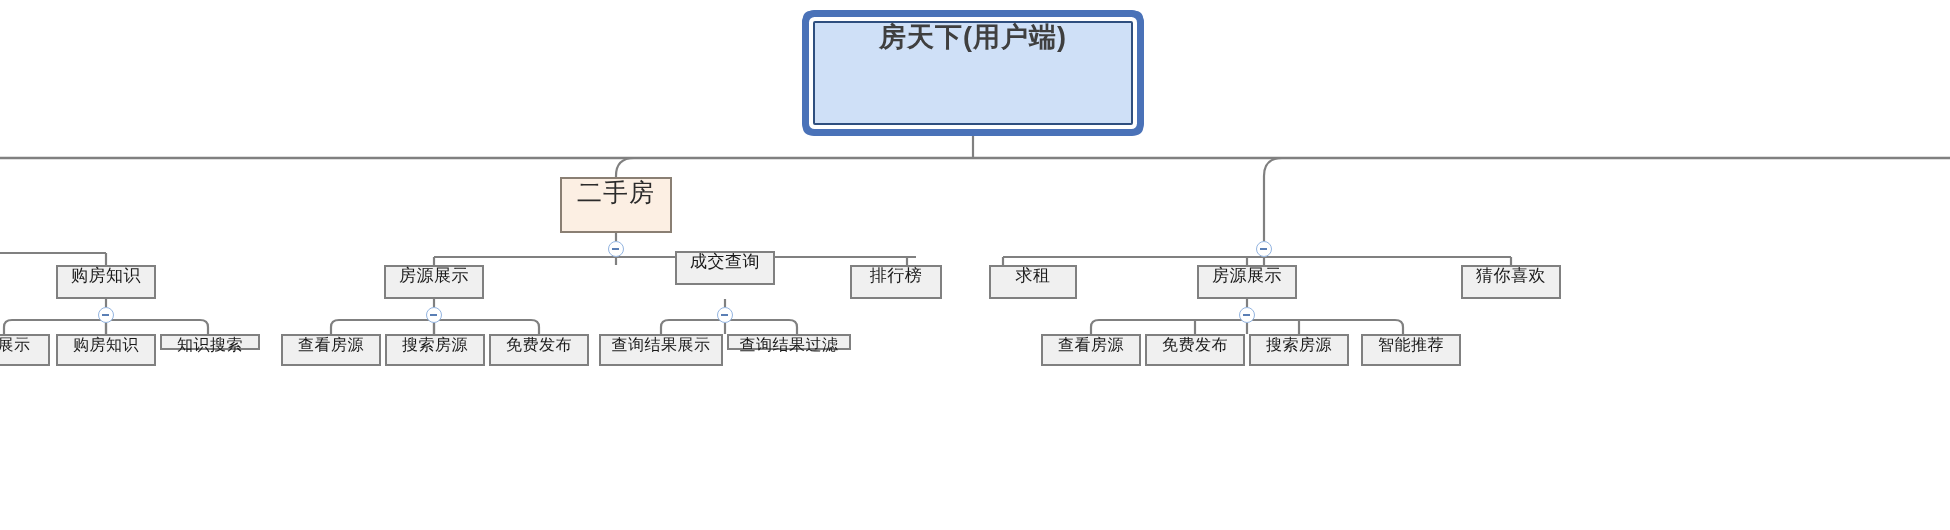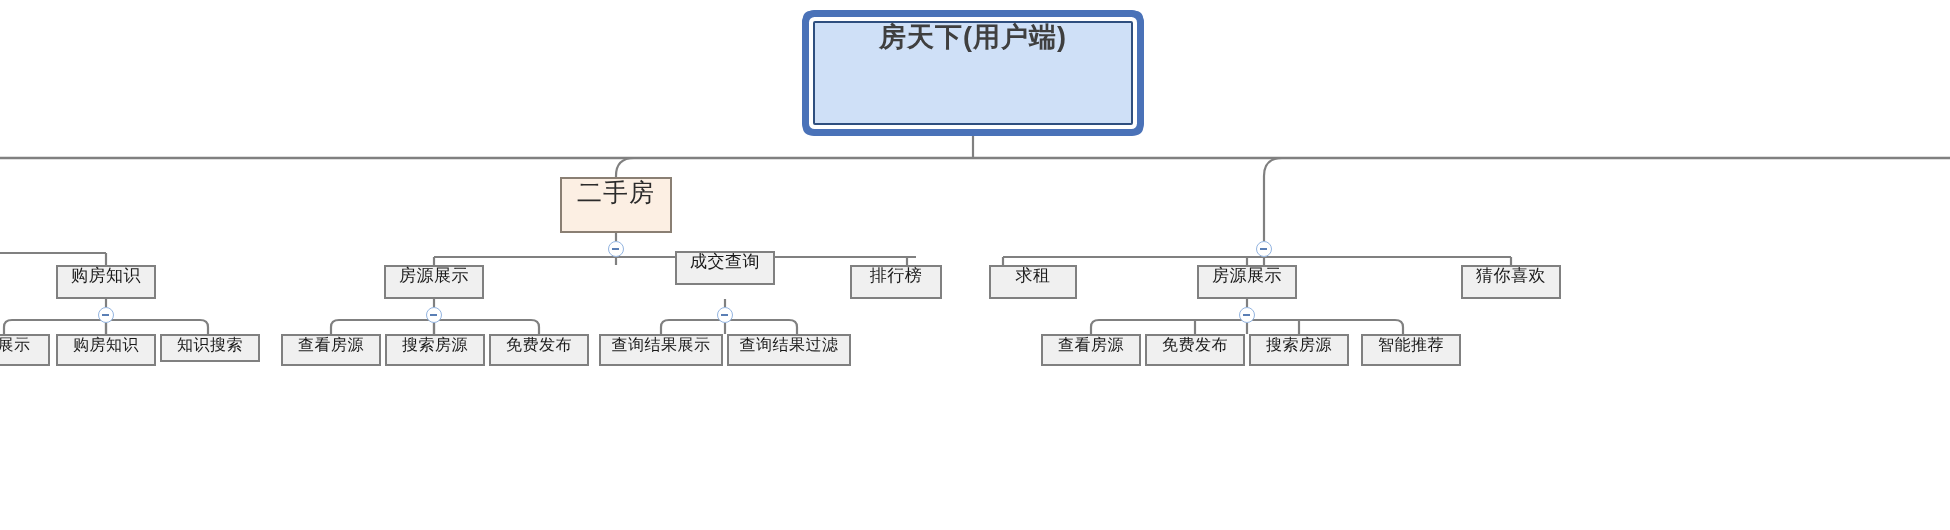"知识搜索" div.node { height: 28px -> 16px }
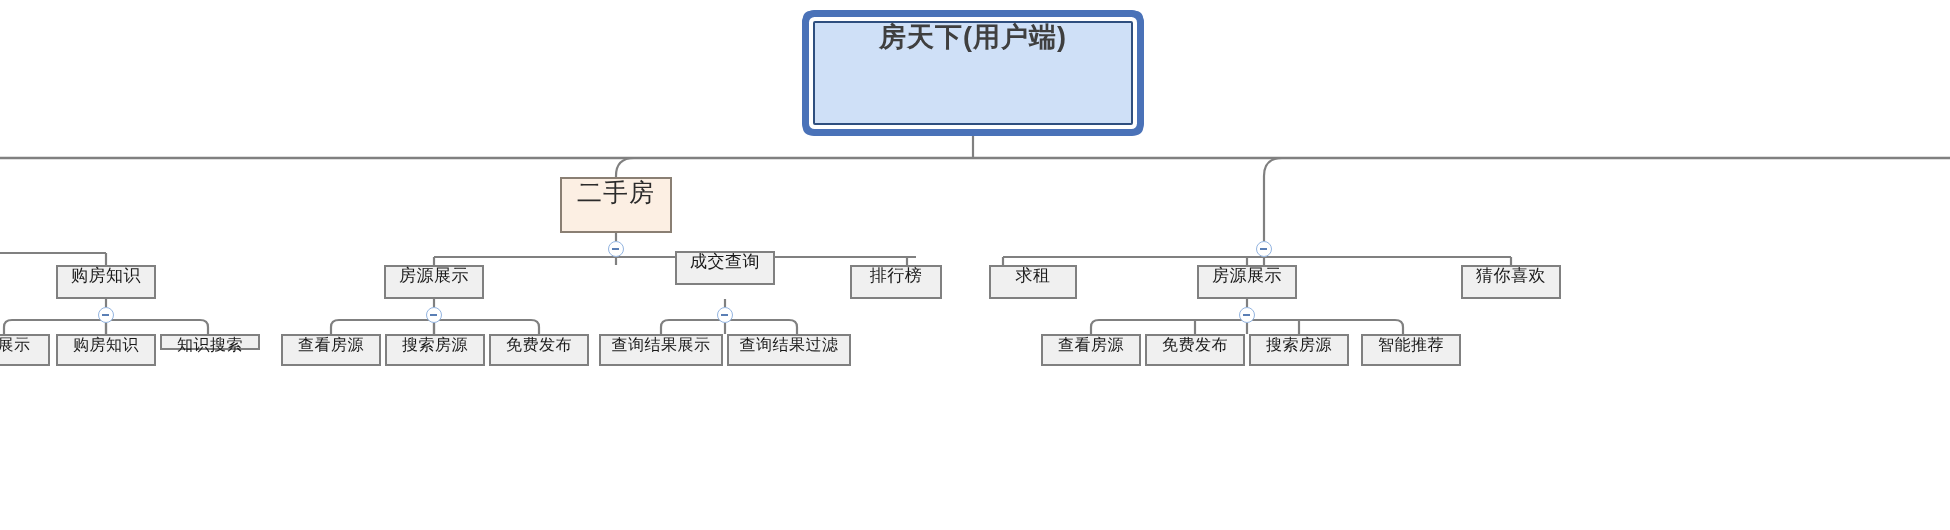"查询结果过滤" div.node { height: 32px -> 16px }
